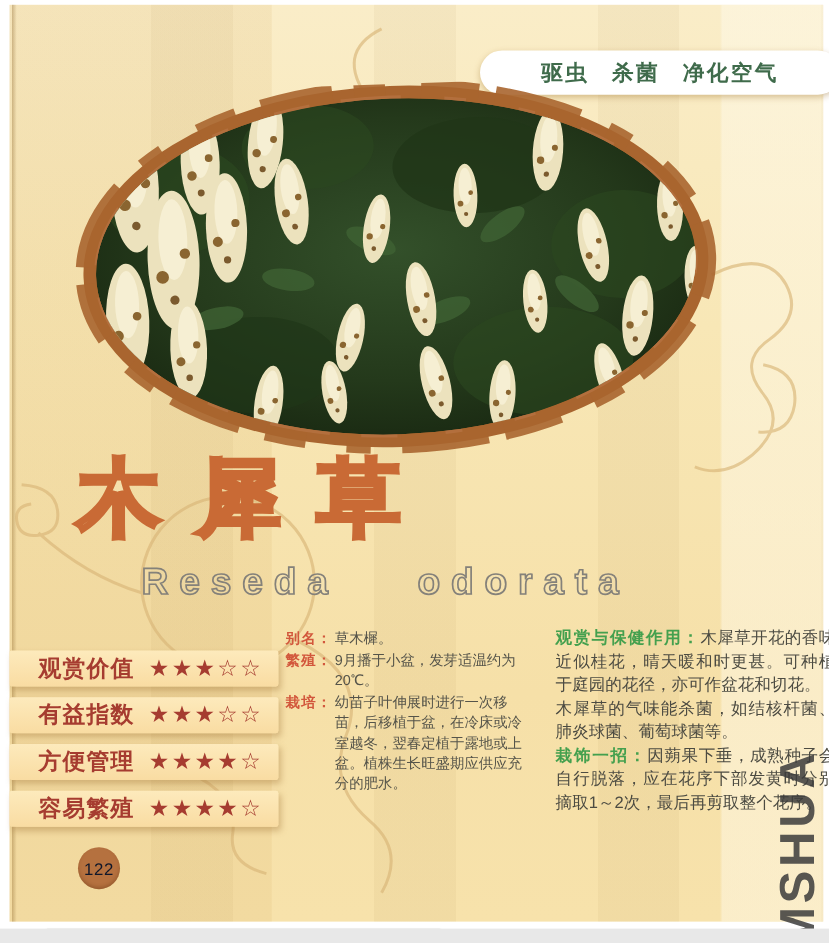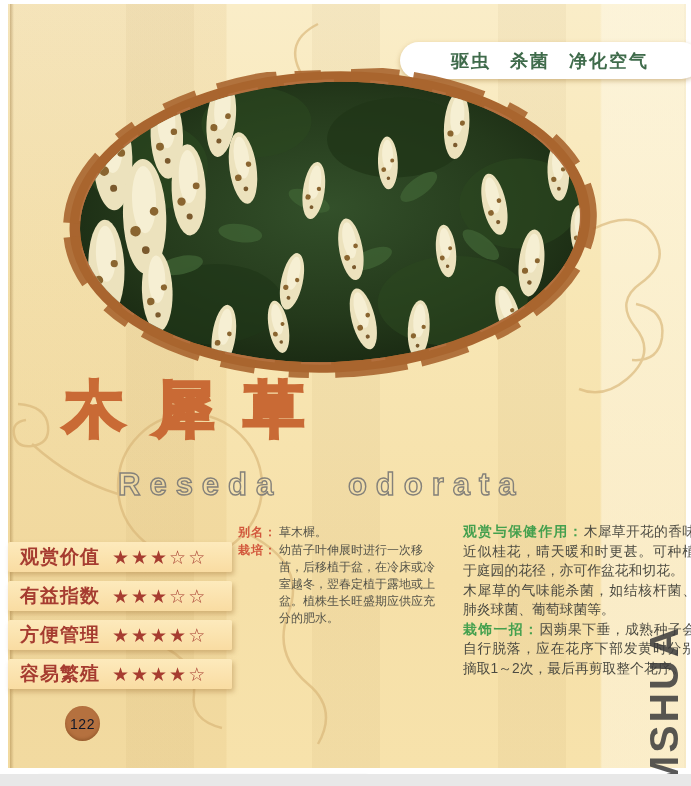"木犀草" .title-cn { font-size: 60px -> 70px }
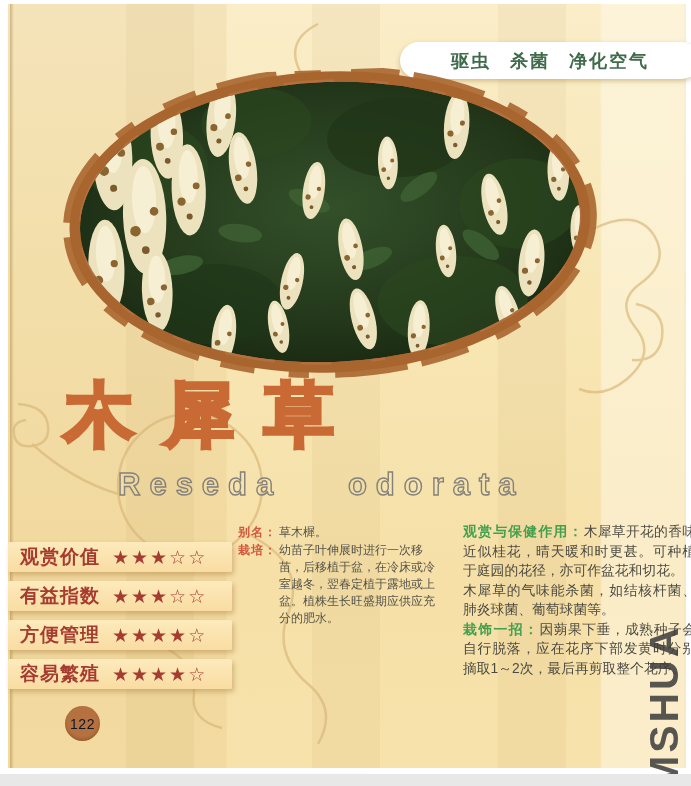"观赏价值" .rating-row { padding-left: 12px -> 24px }
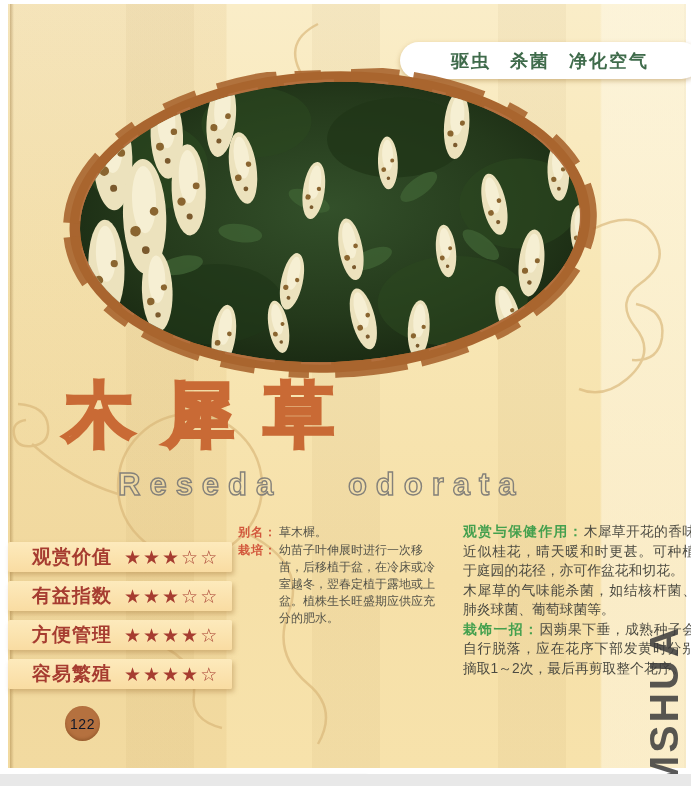"繁殖：" div.info-row { html: none -> <div> <span>繁殖：</span> <span>9月播于小盆，发芽适温约为20℃。</span> </div> }
